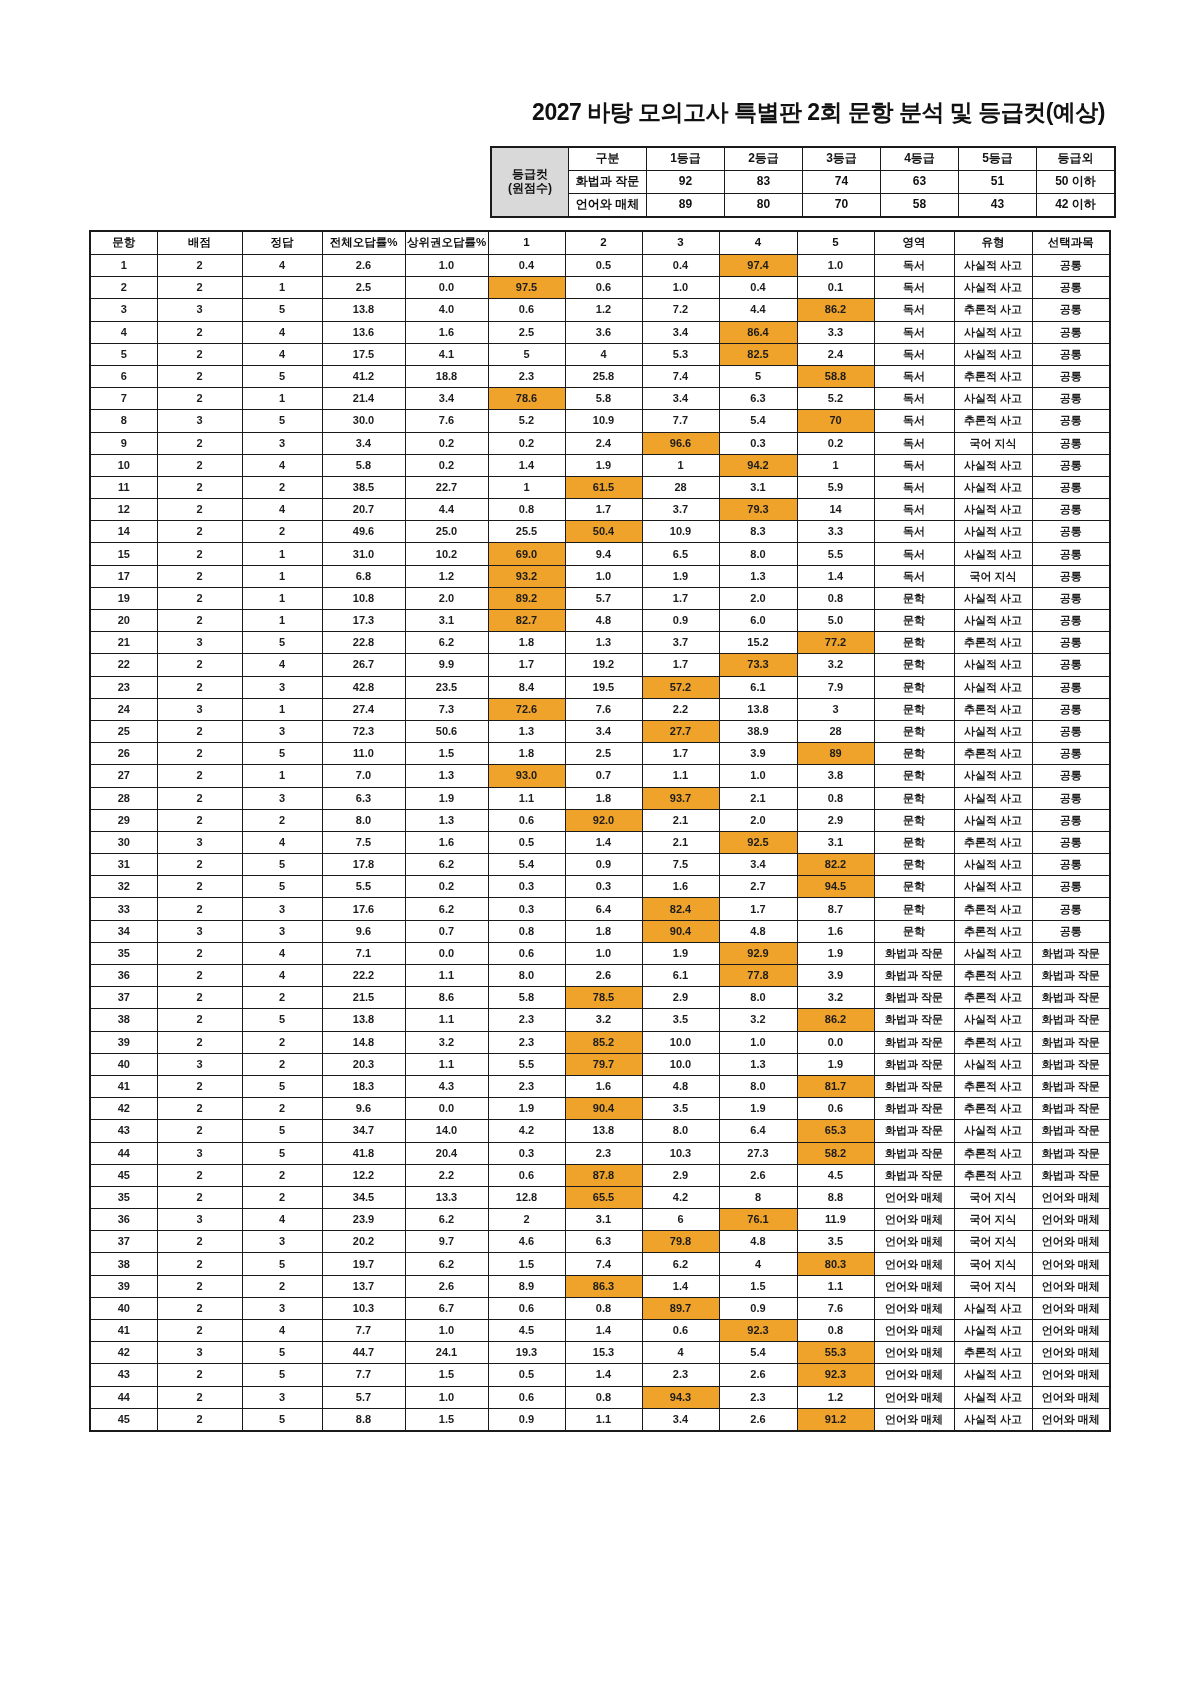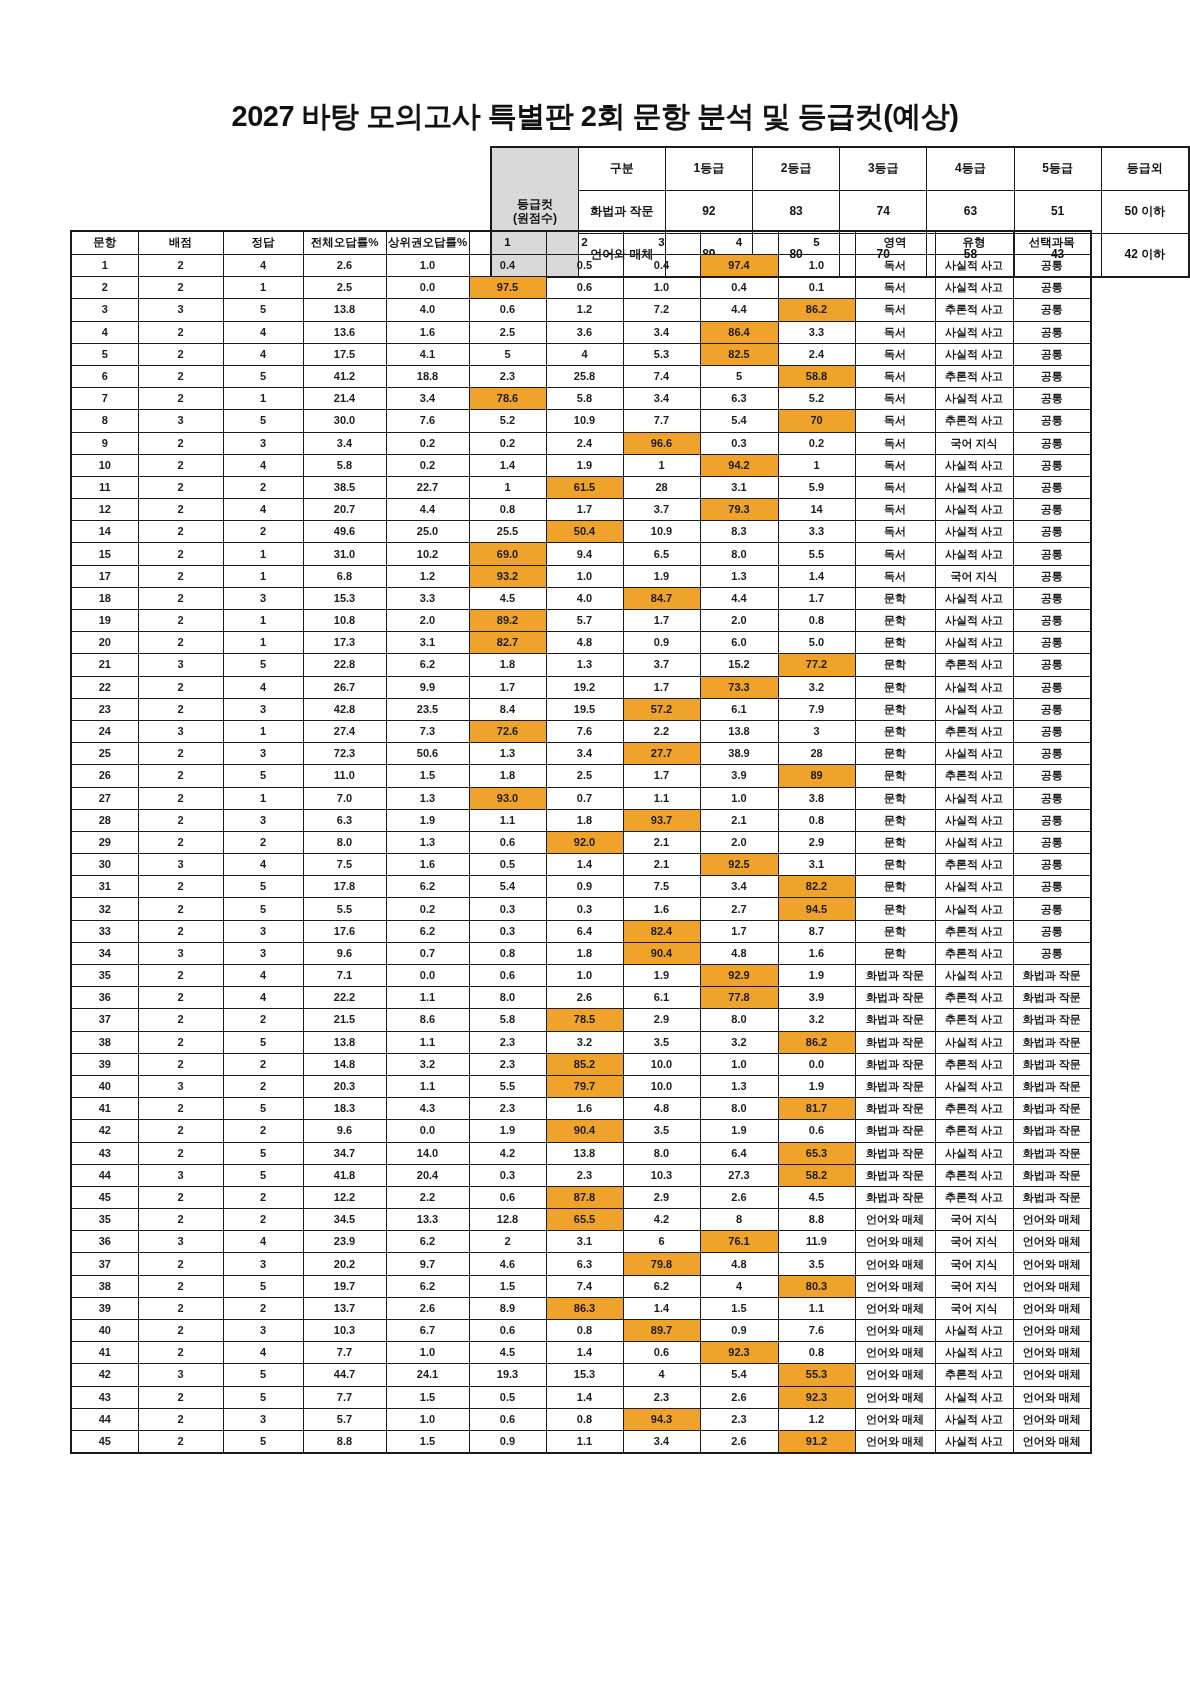"2027 바탕 모의고사 특별판 2회" .title { font-size: 29px -> 23px; text-align: center -> right }
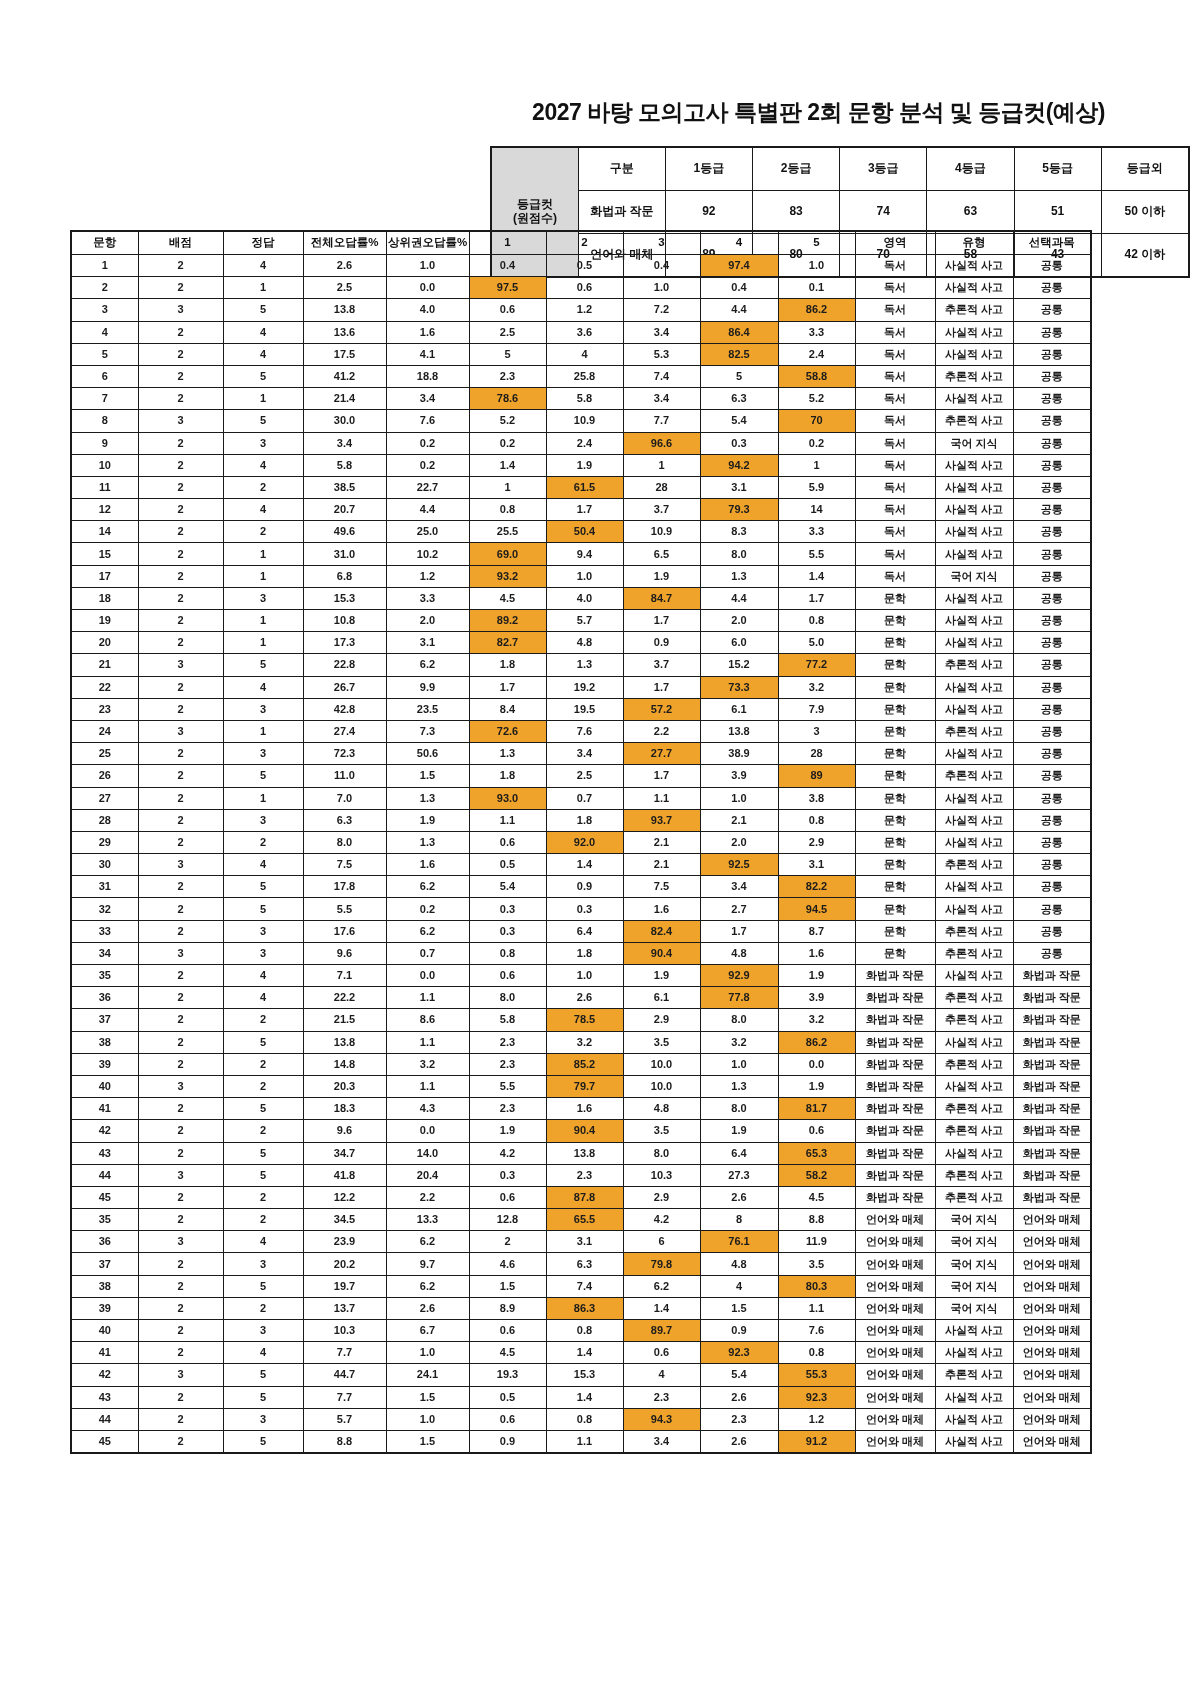"구분" .cut-table th, .cut-table td { padding: 10px -> 0 }
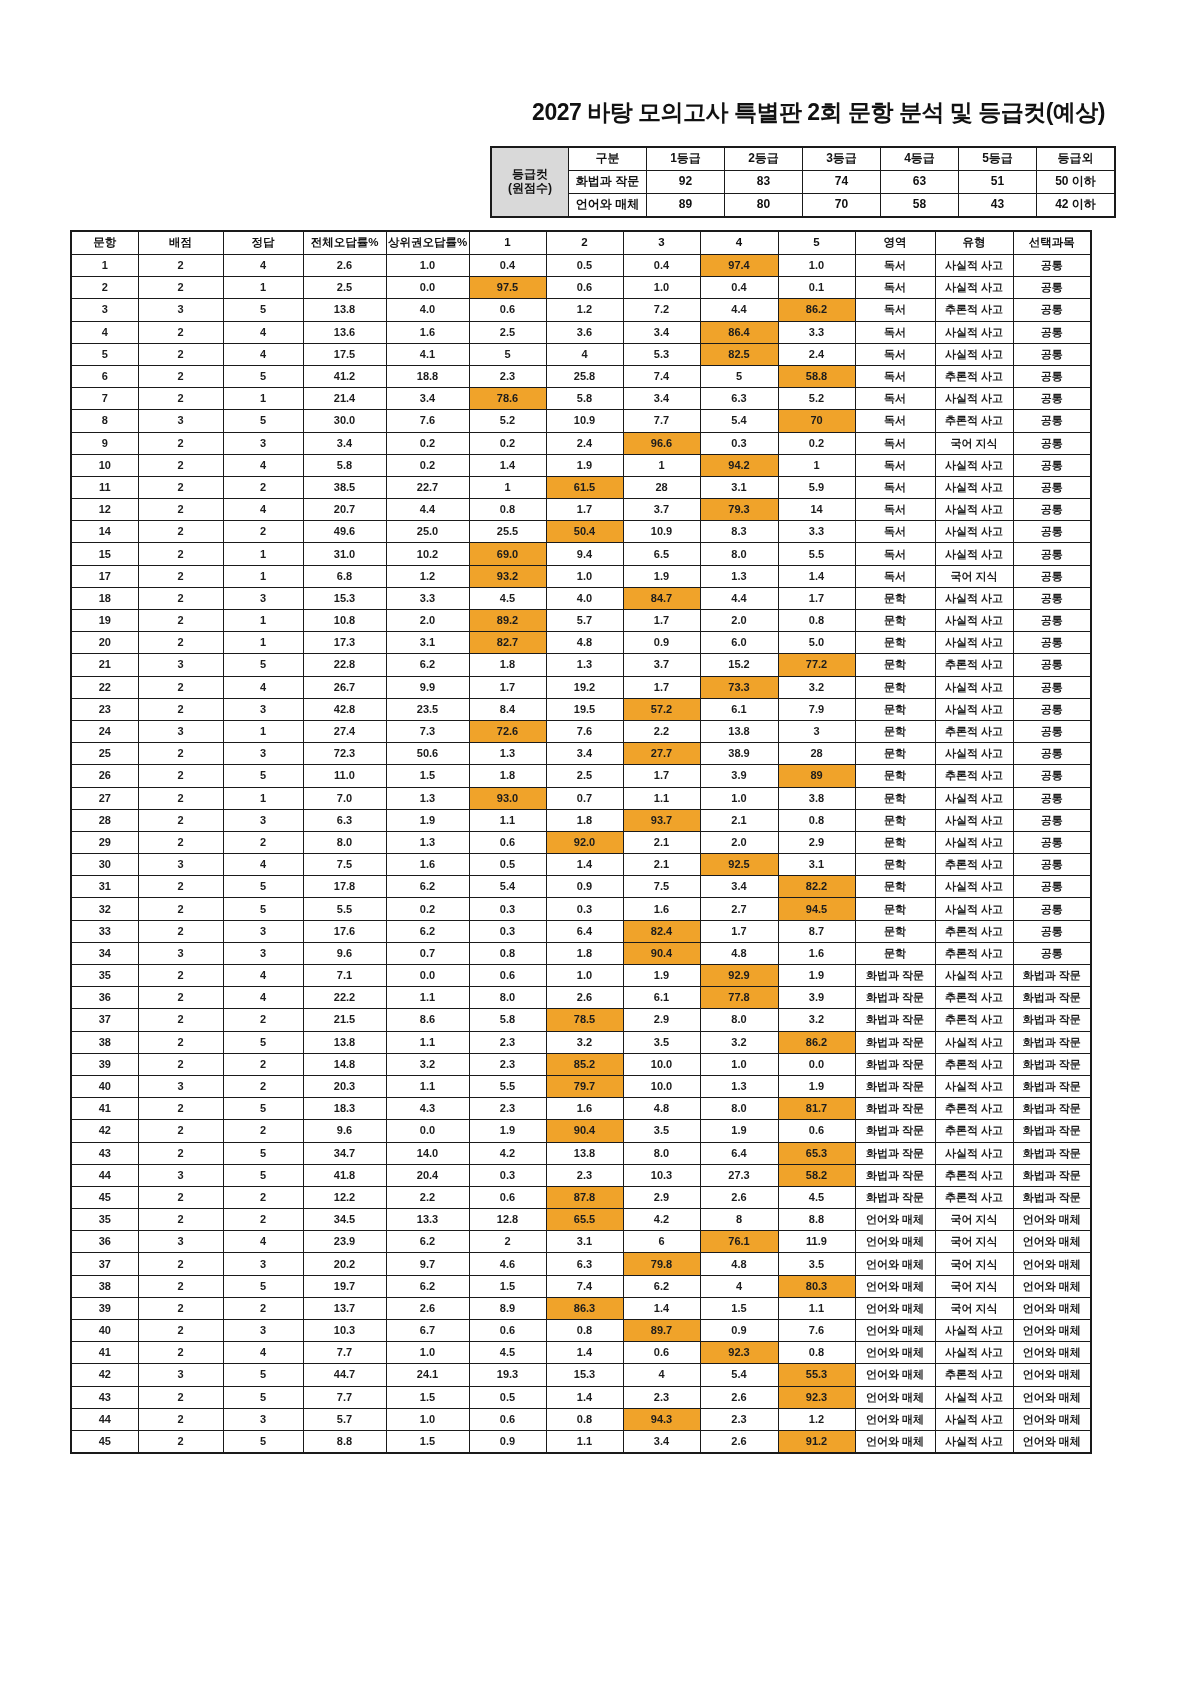"문항" .main-table { left: 70px -> 89px }
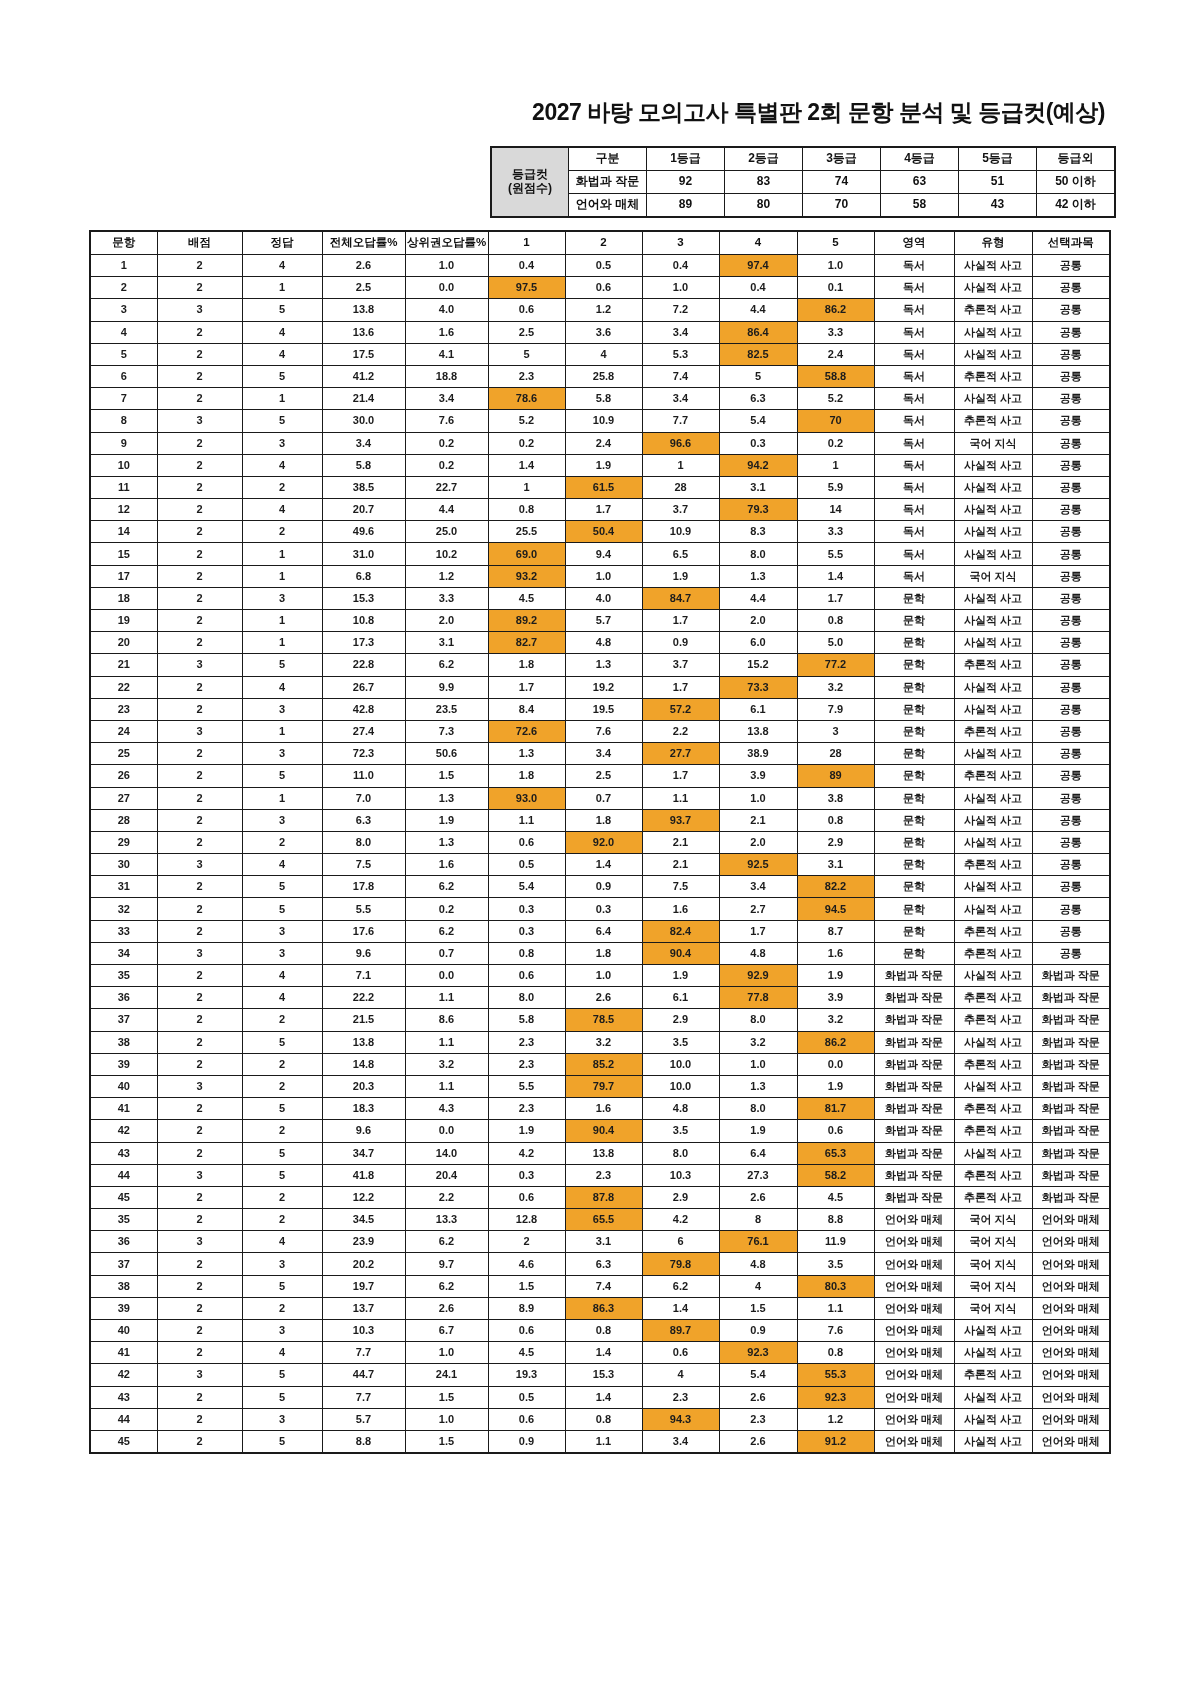"18" tr { html: <tr> <td>18</td> <td>2</td> <td>3</td> <td>15.3</td> <td>3.3</td> <td>4.5</td> <td>4.0</td> <td>84.7</td> <td>4.4</td> <td>1.7</td> <td>문학</td> <td>사실적 사고</td> <td>공통</td> </tr> -> none }
